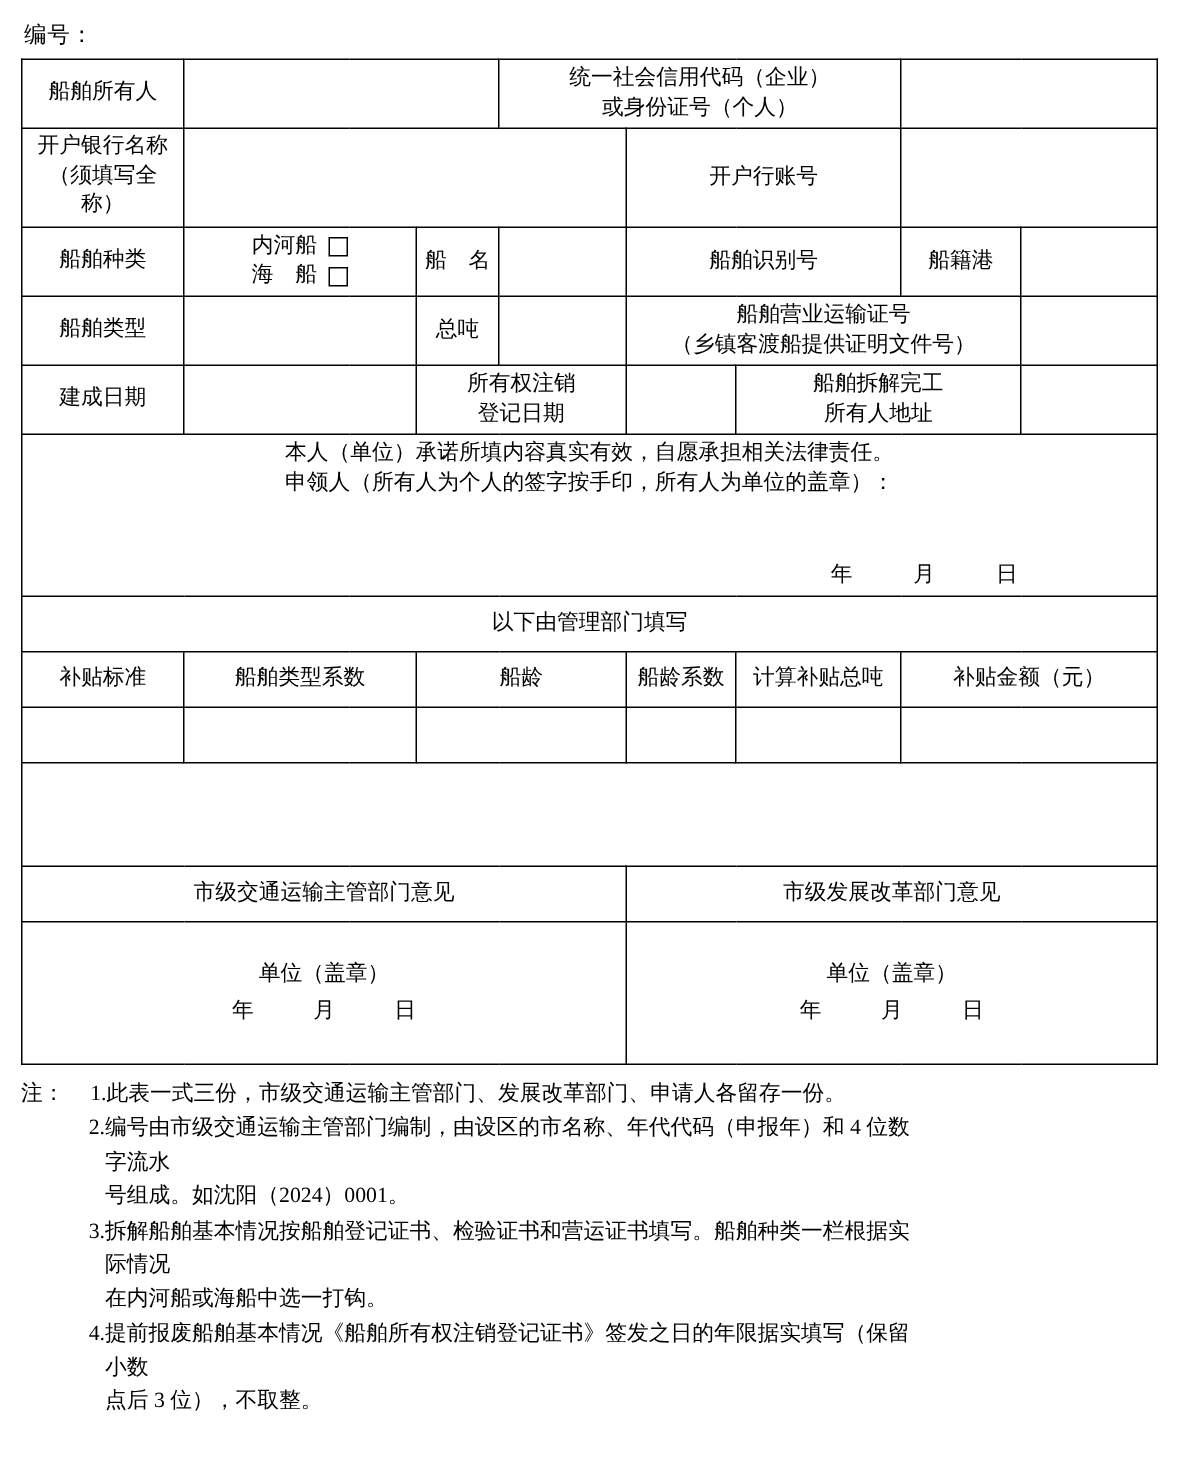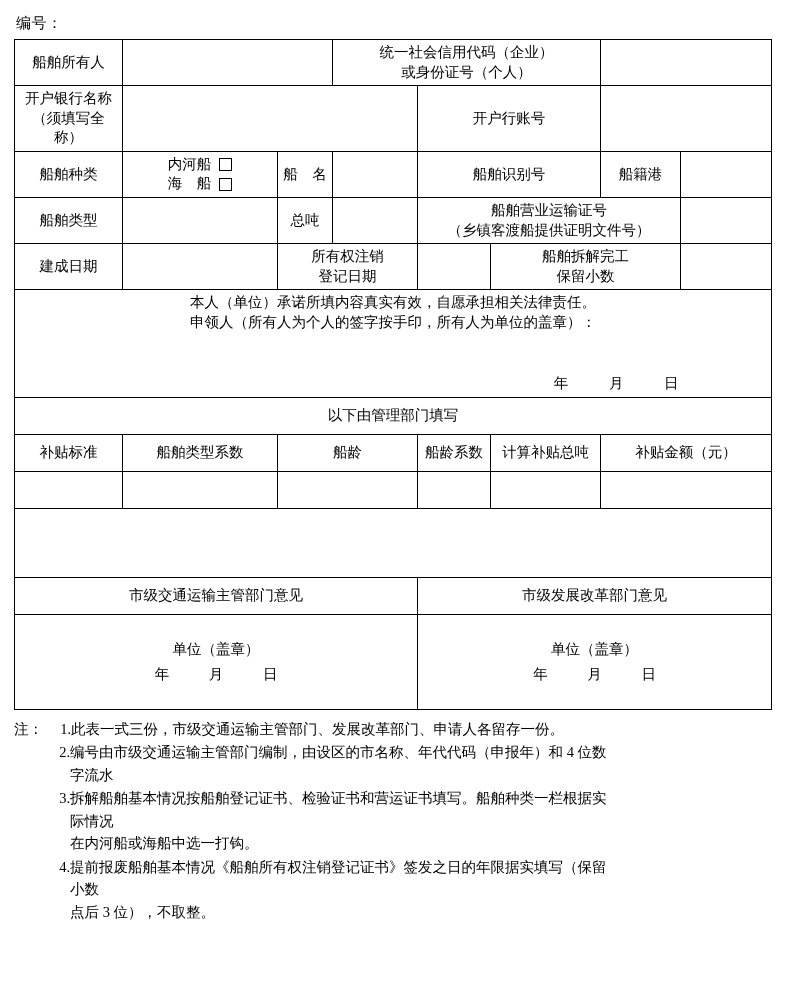"船舶所有人" .tall-38 { font-family: none -> Liberation Mono, monospace }
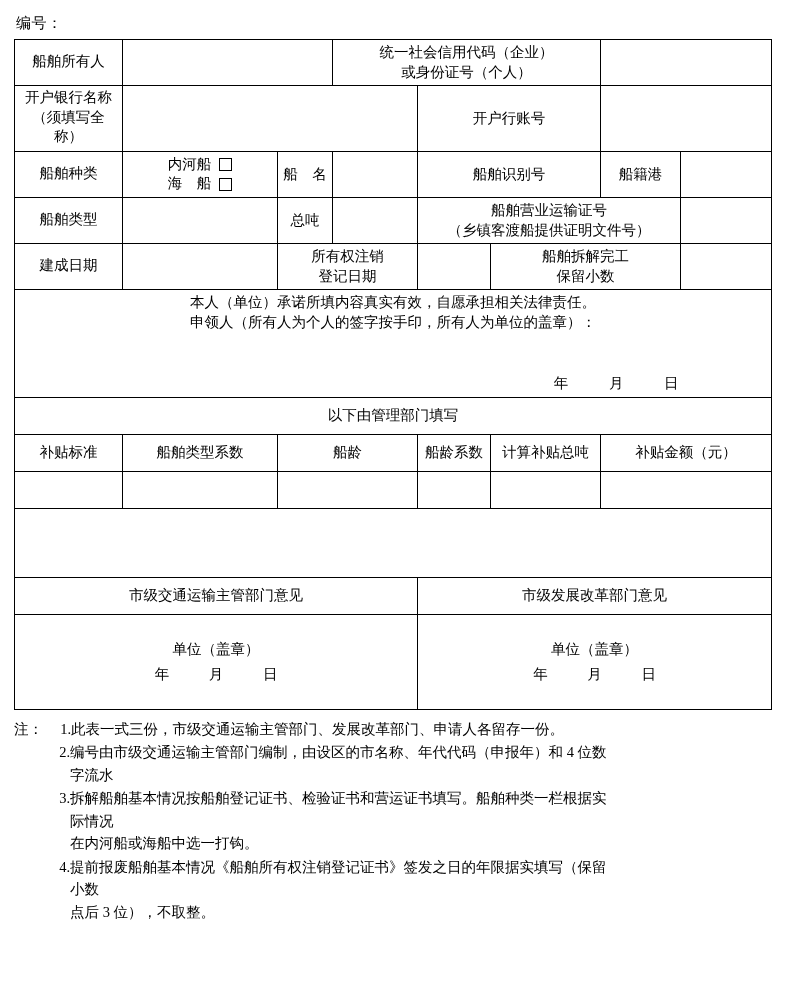"保留小数" div { text: 保留小数 -> 所有人地址 }
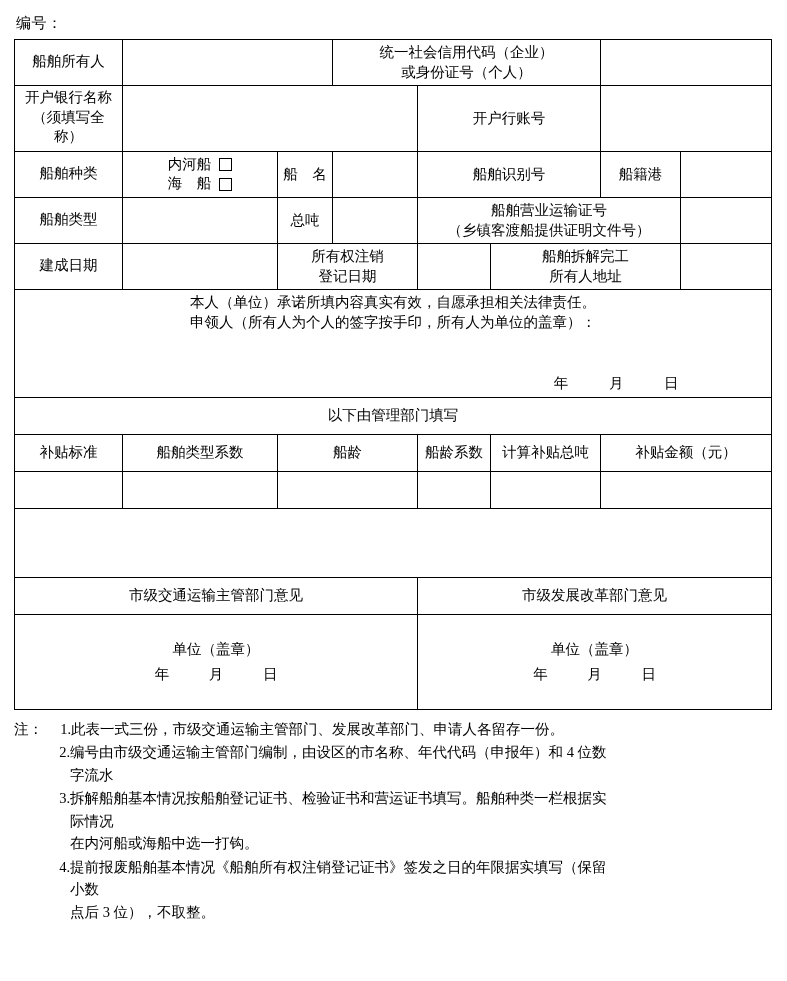"号组成。如沈阳（2024）0001。" div { html: none -> <div>号组成。如沈阳（2024）0001。</div> }
